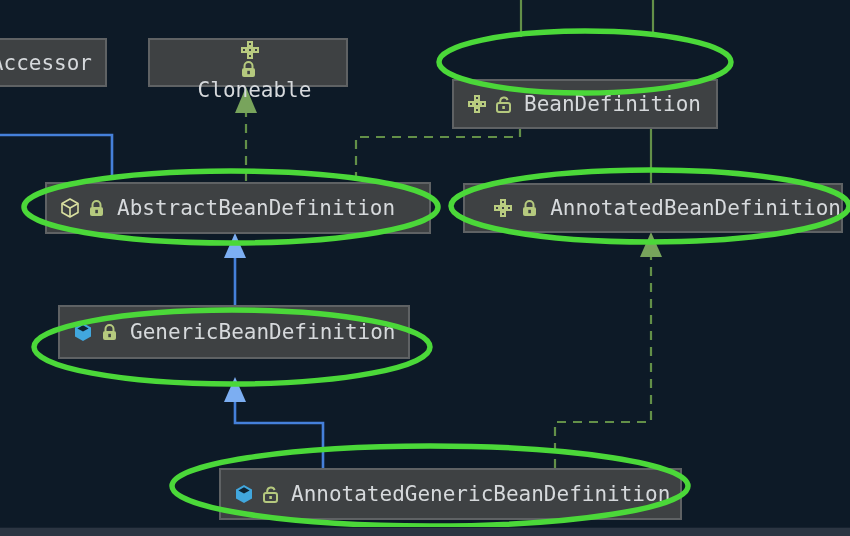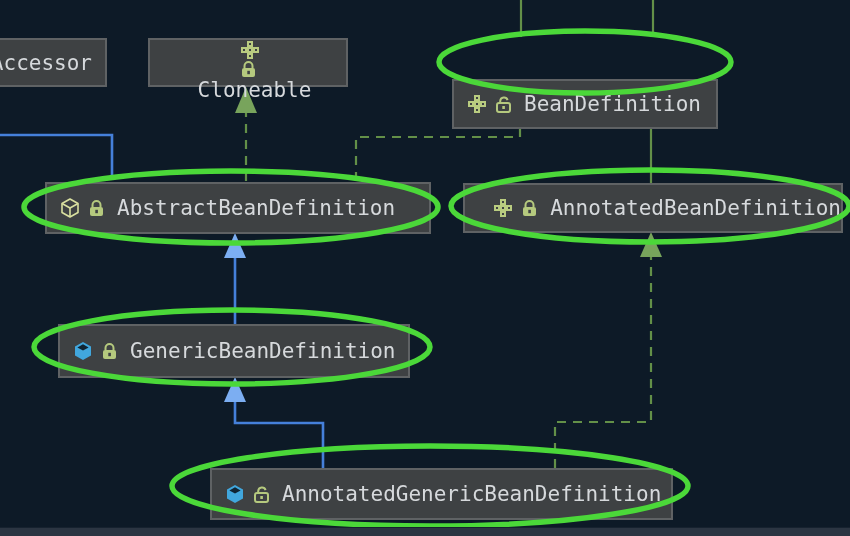"GenericBeanDefinition" div.node { top: 324px -> 305px }
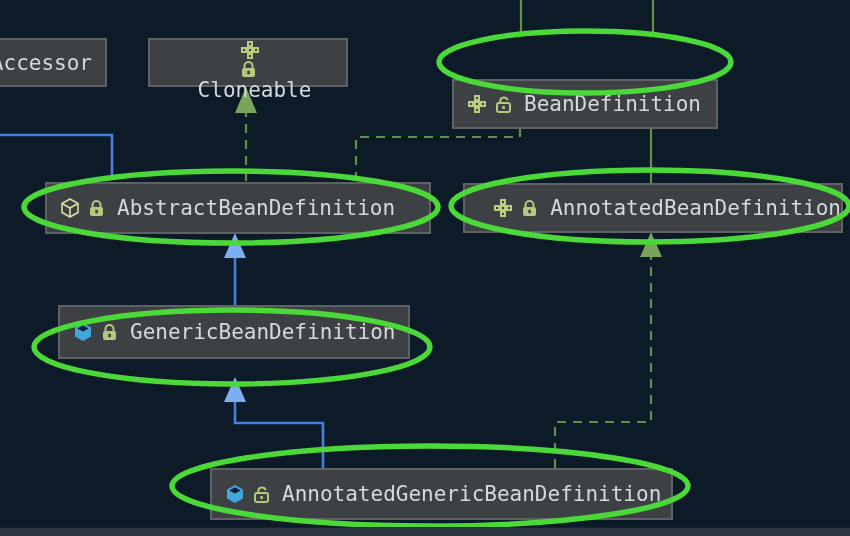"AnnotatedGenericBeanDefinition" div.node { left: 210px -> 219px }
